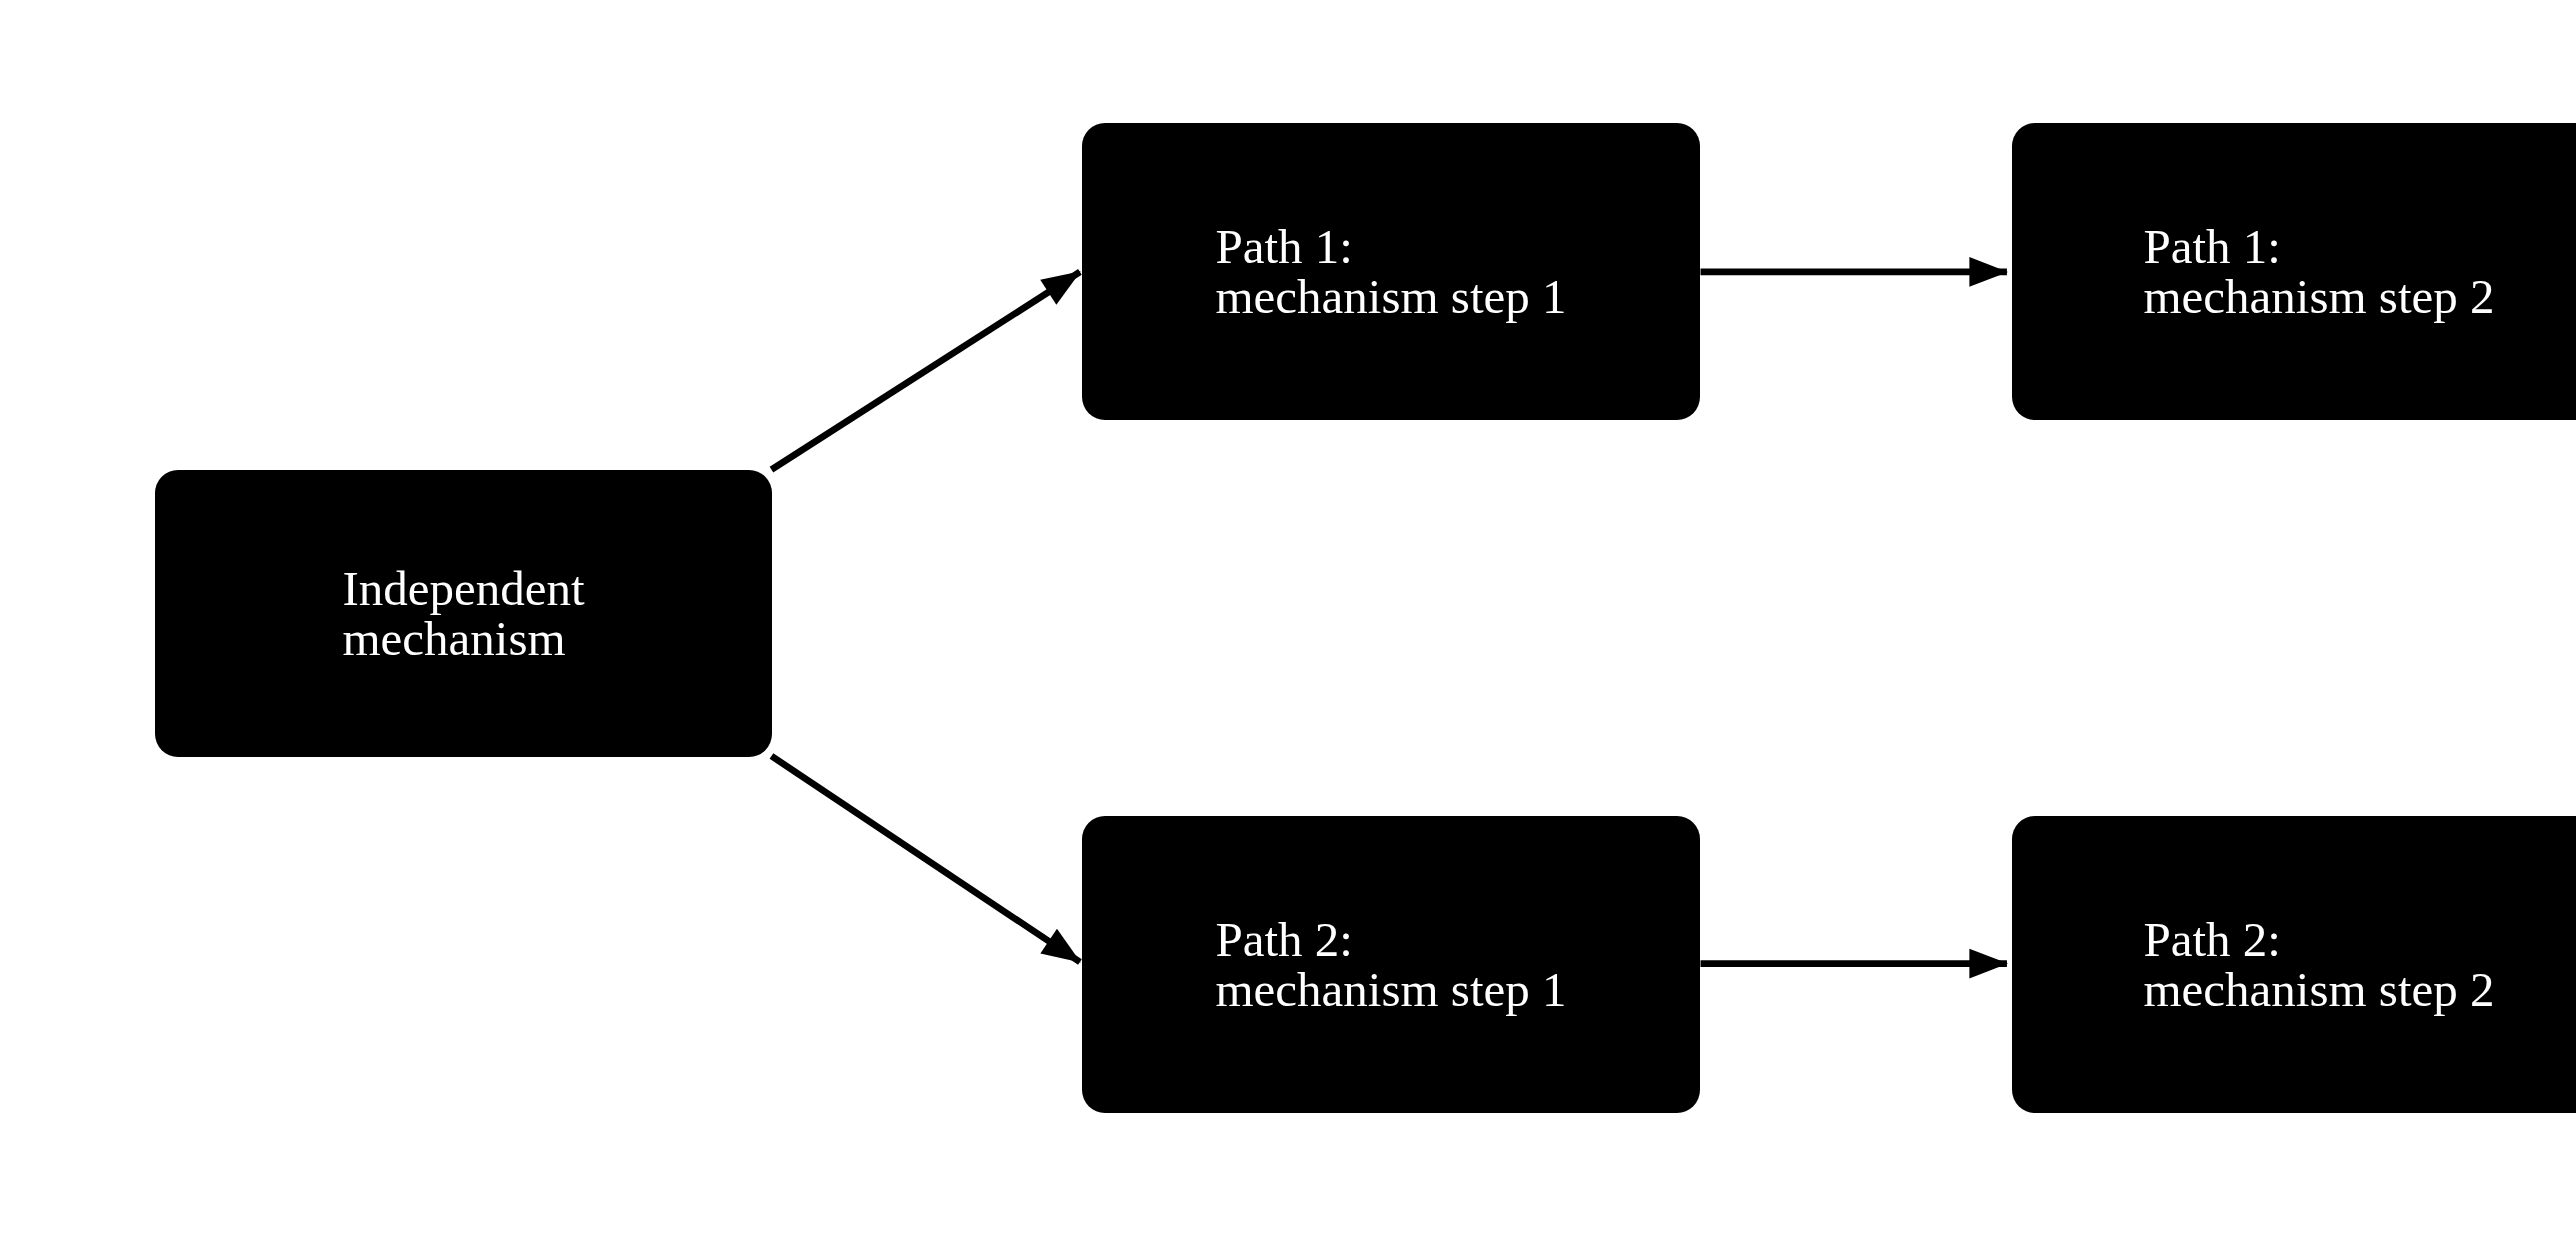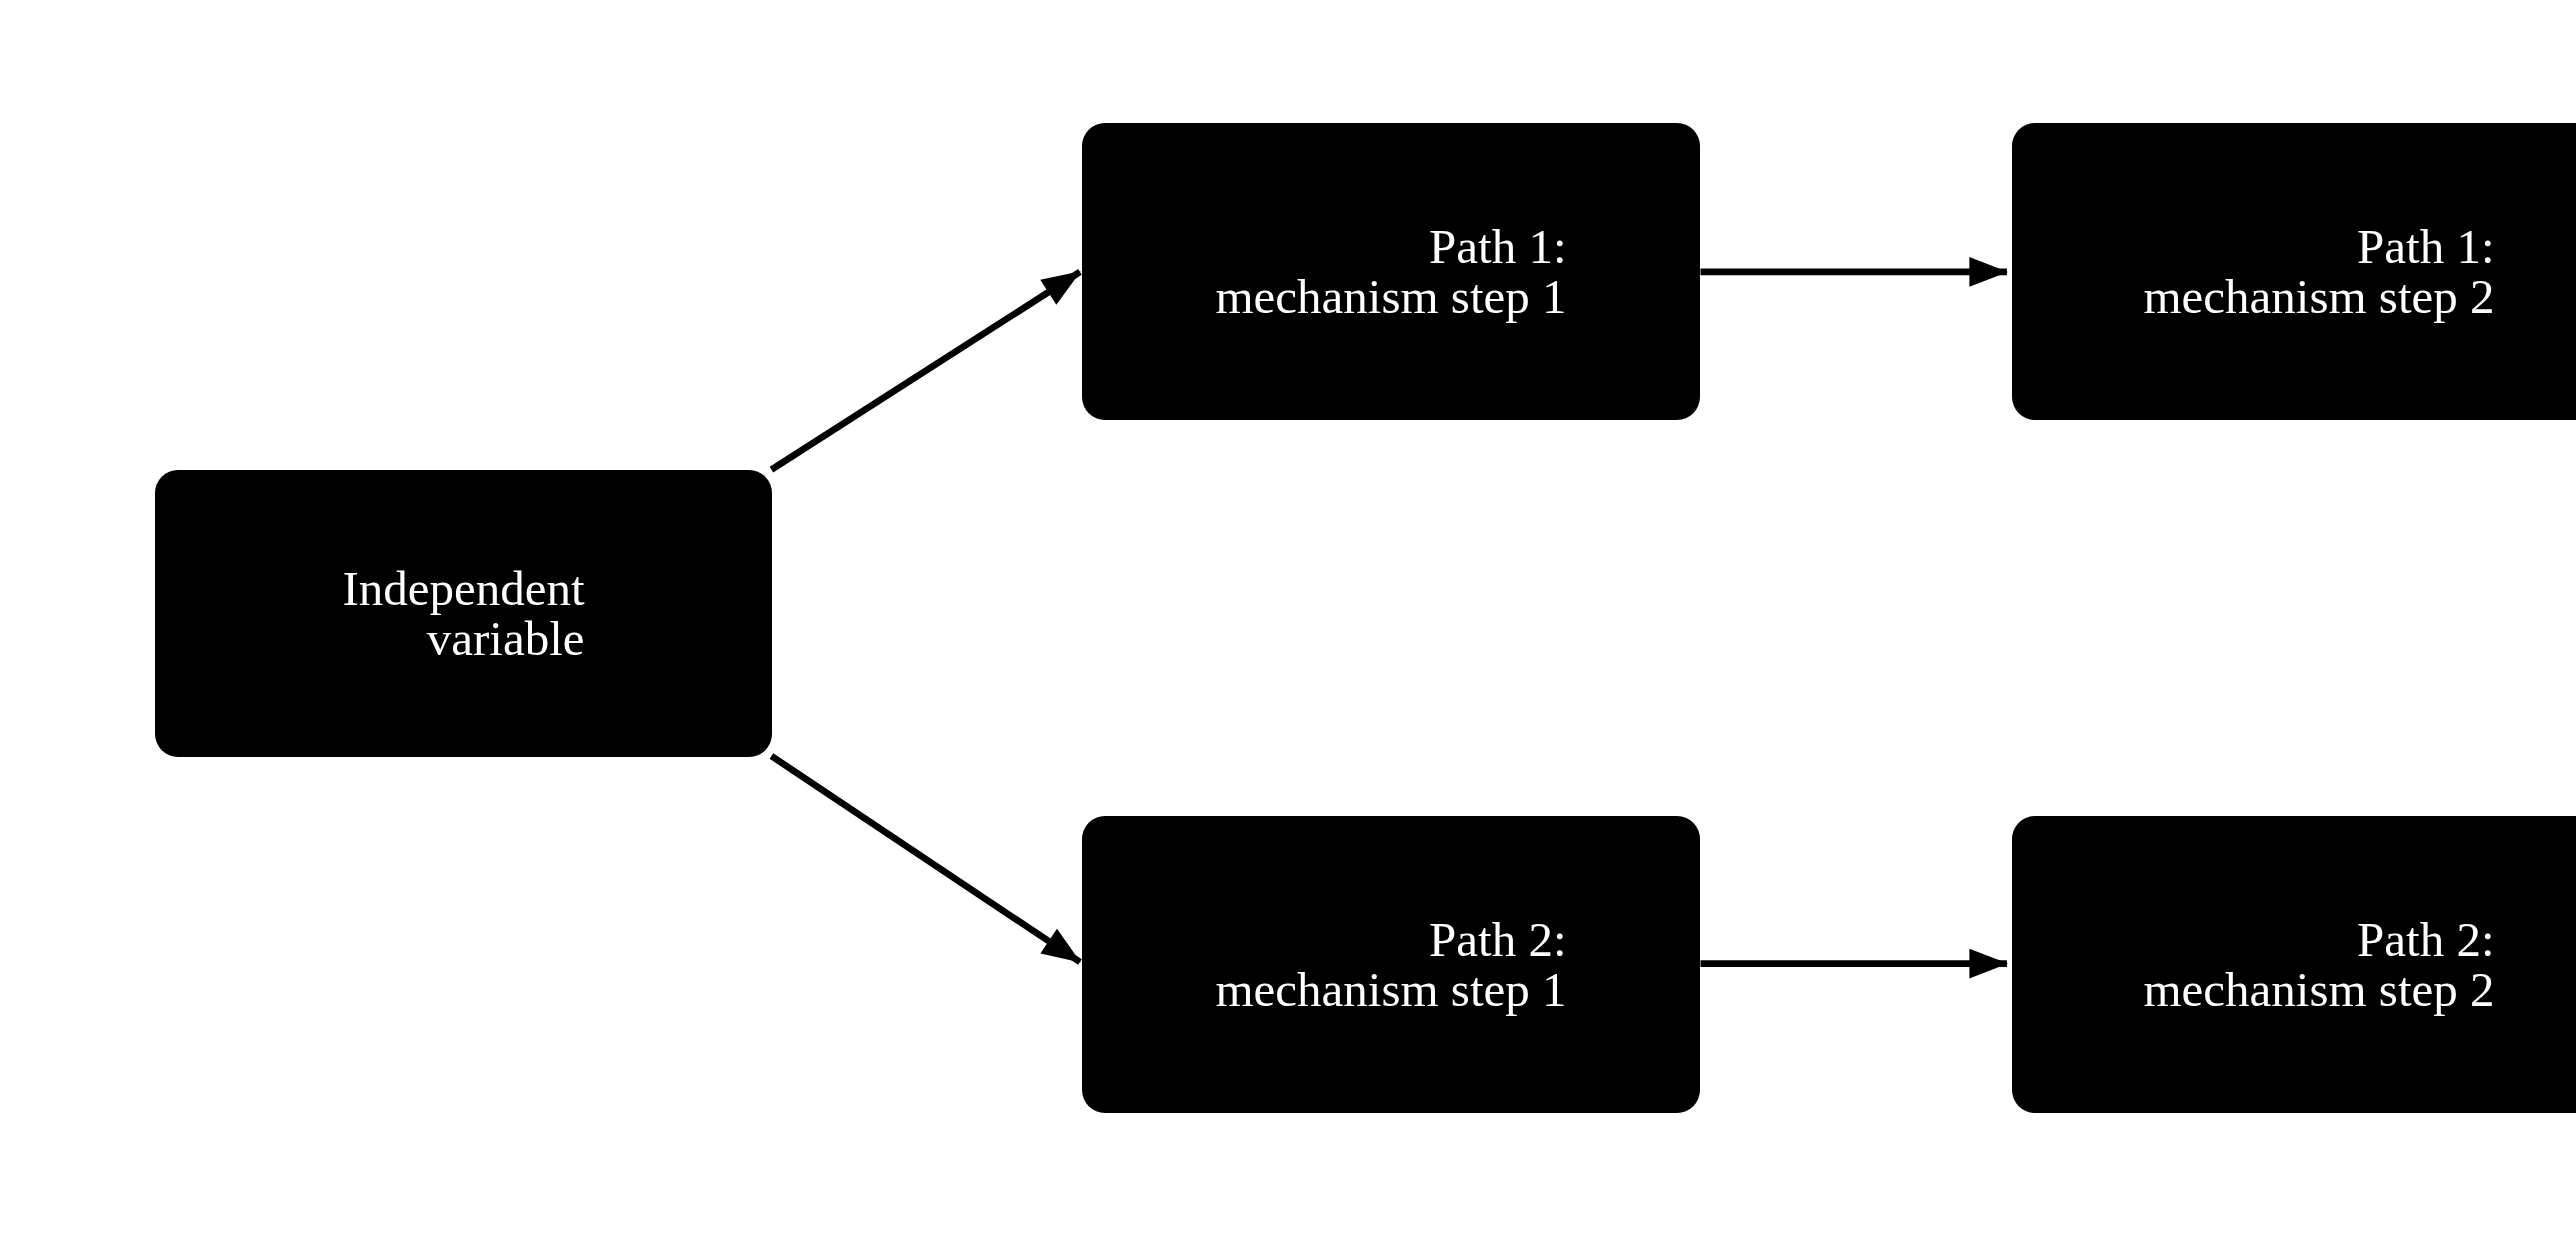"Path 1:" .node .label { text-align: right -> left }
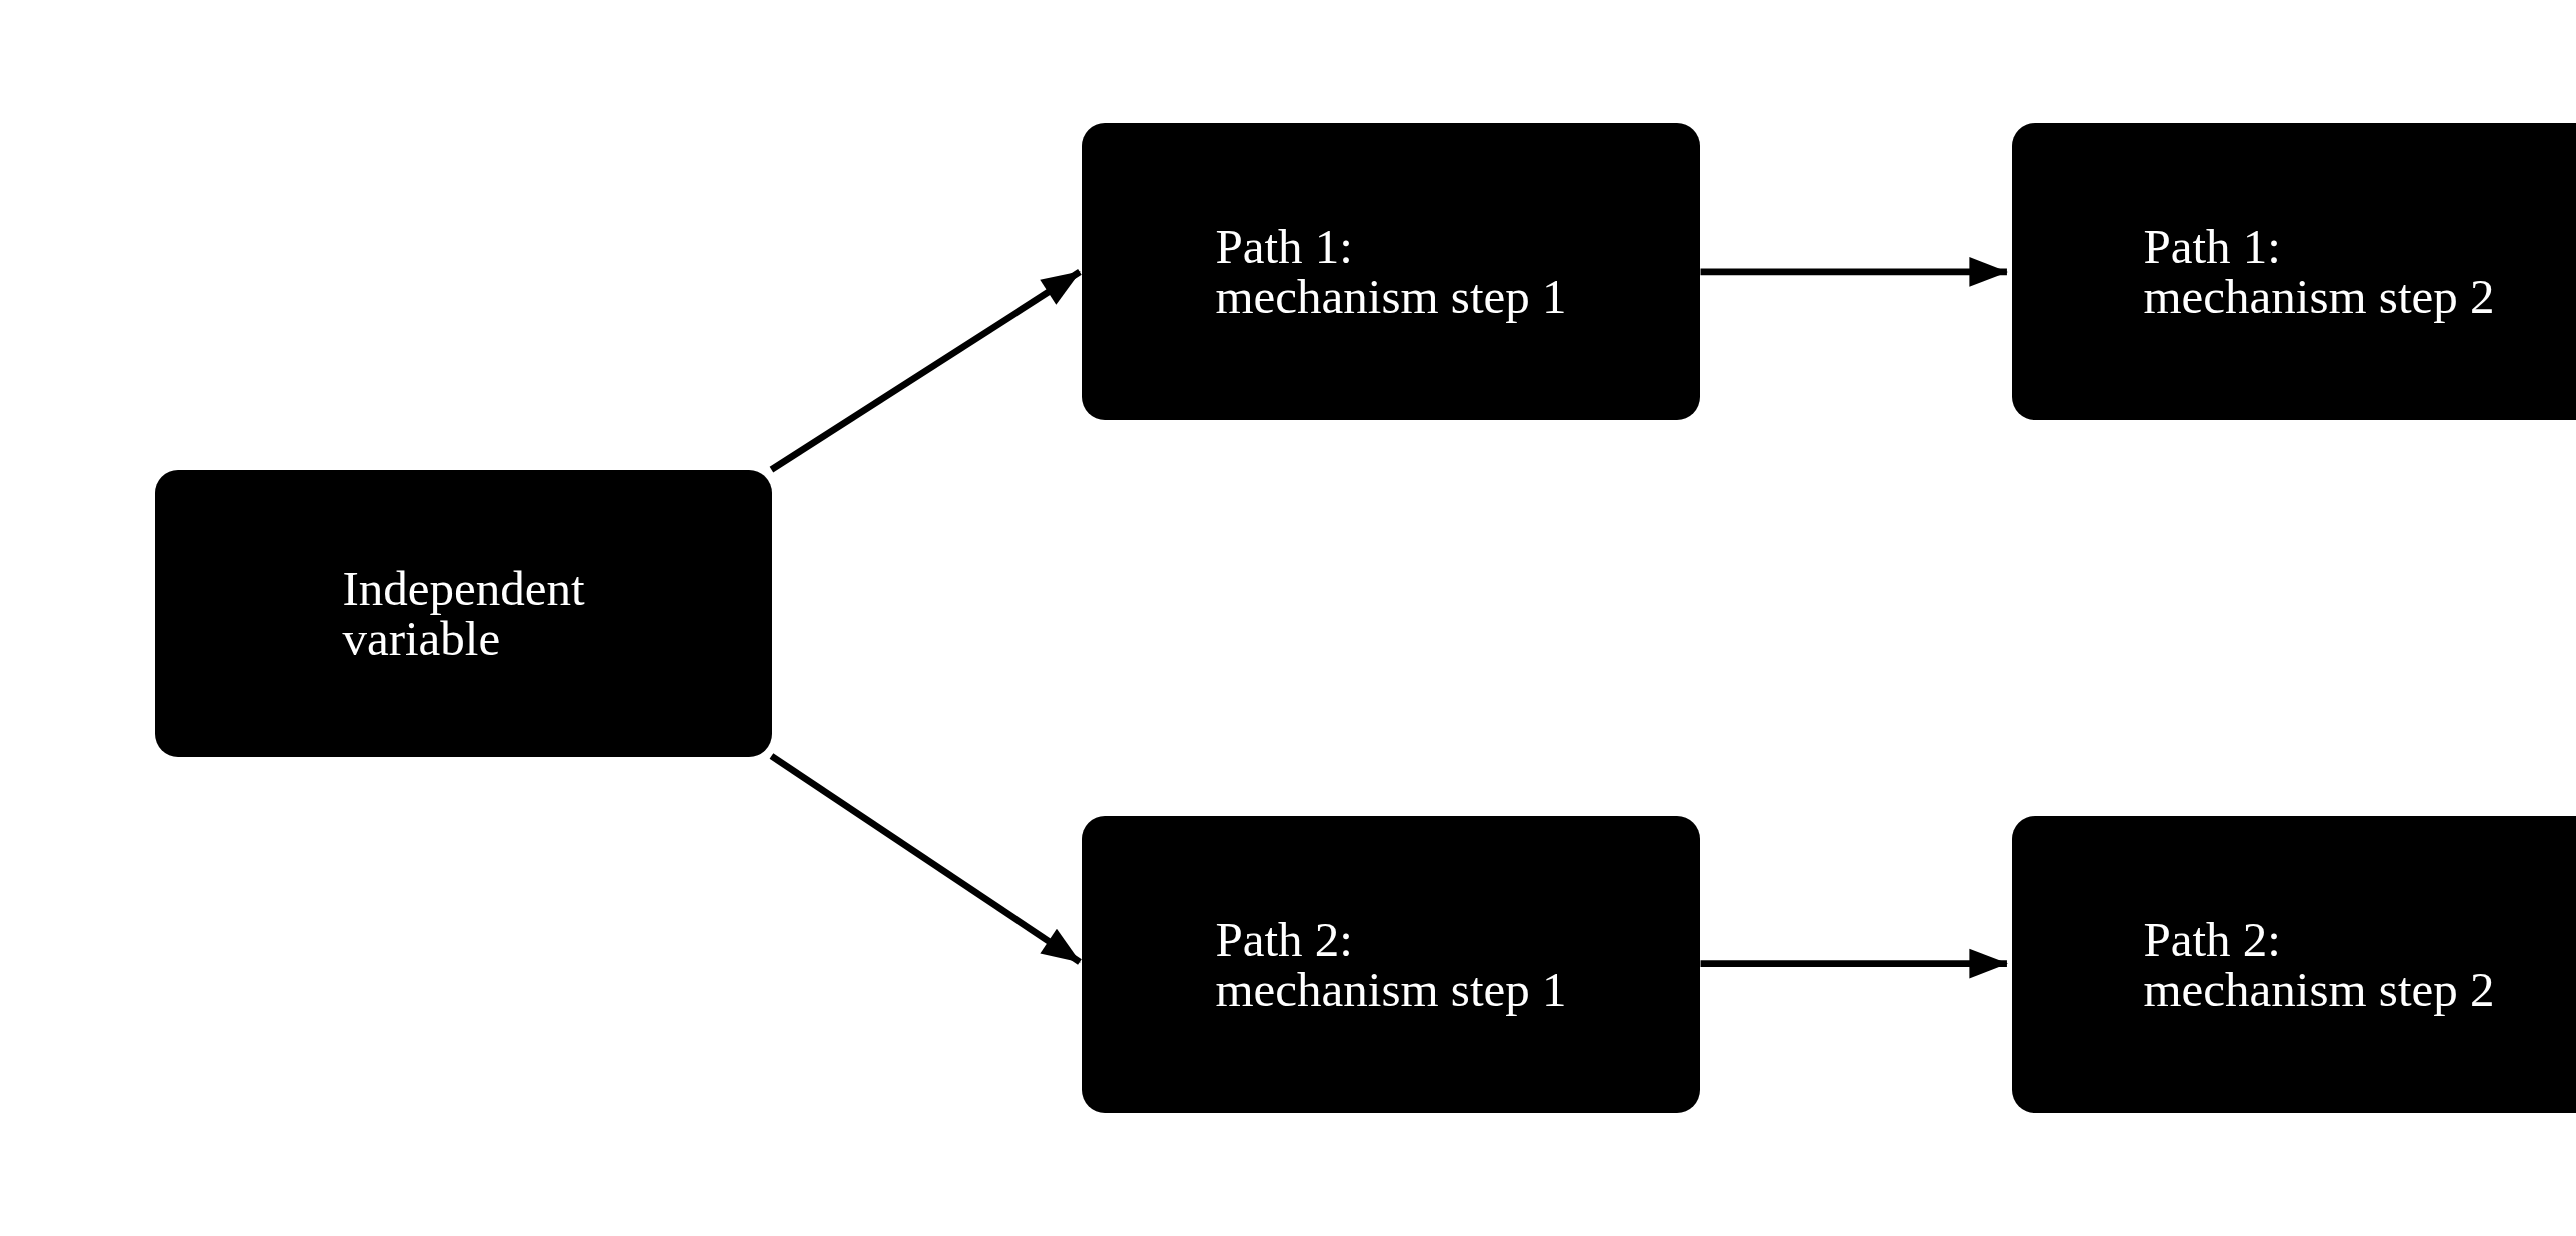"Independent" span.label { text: variable -> mechanism }
